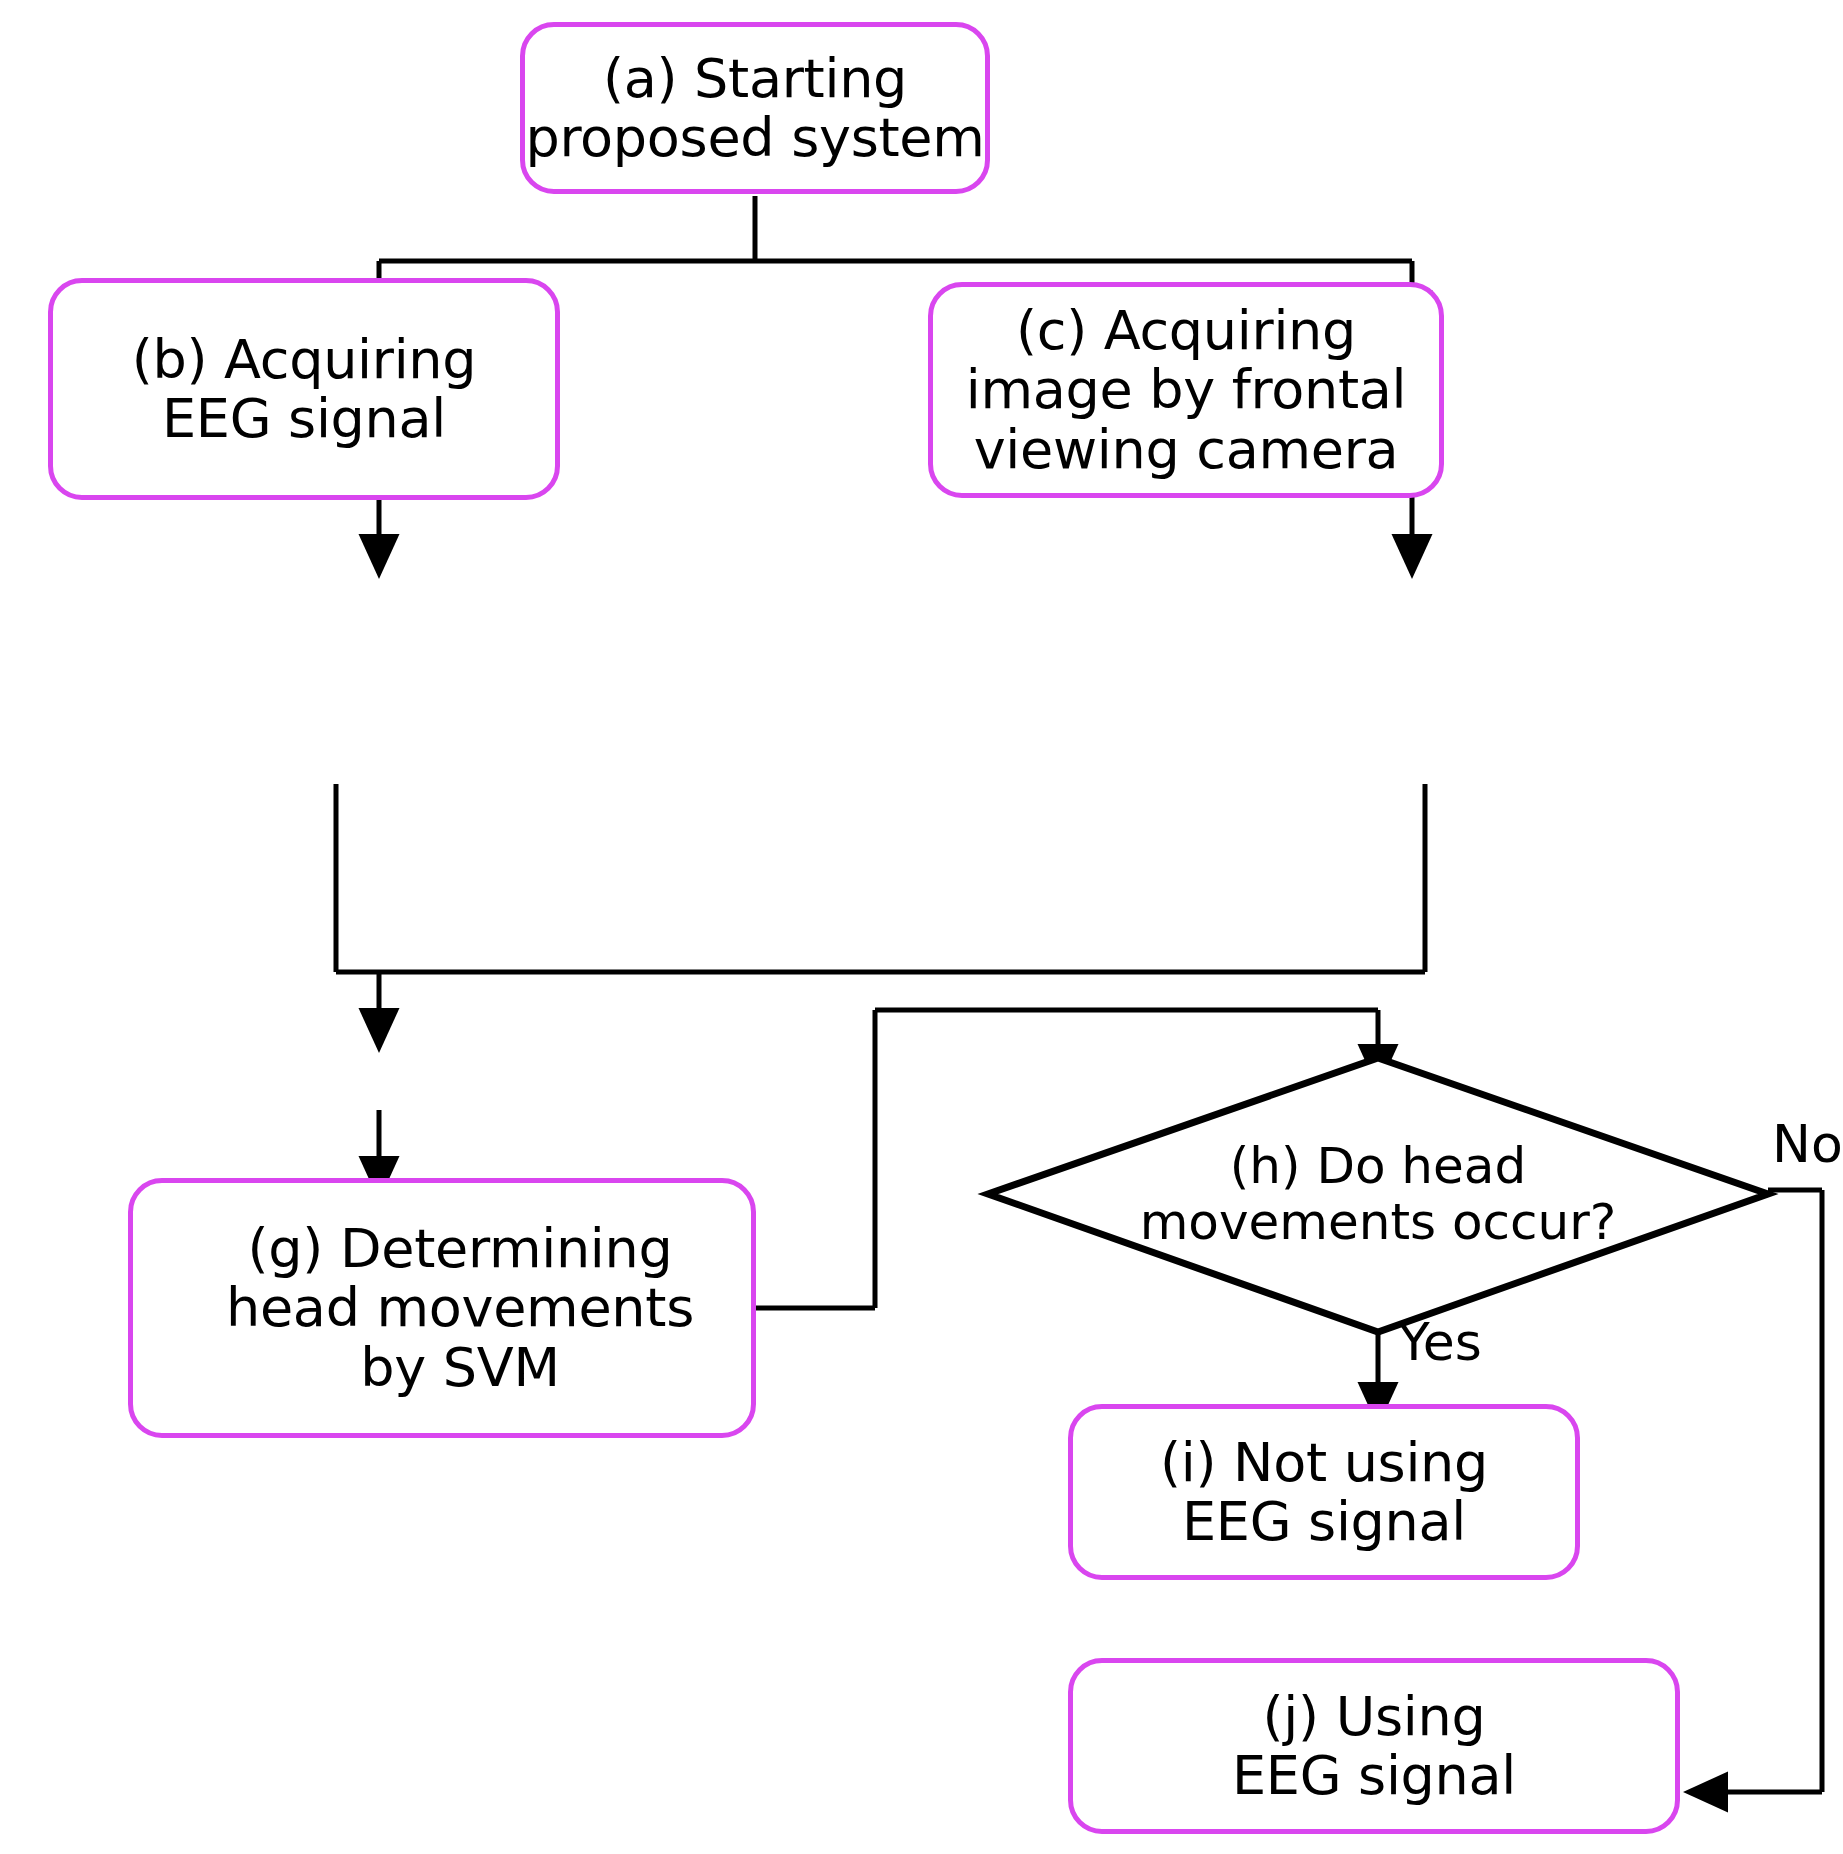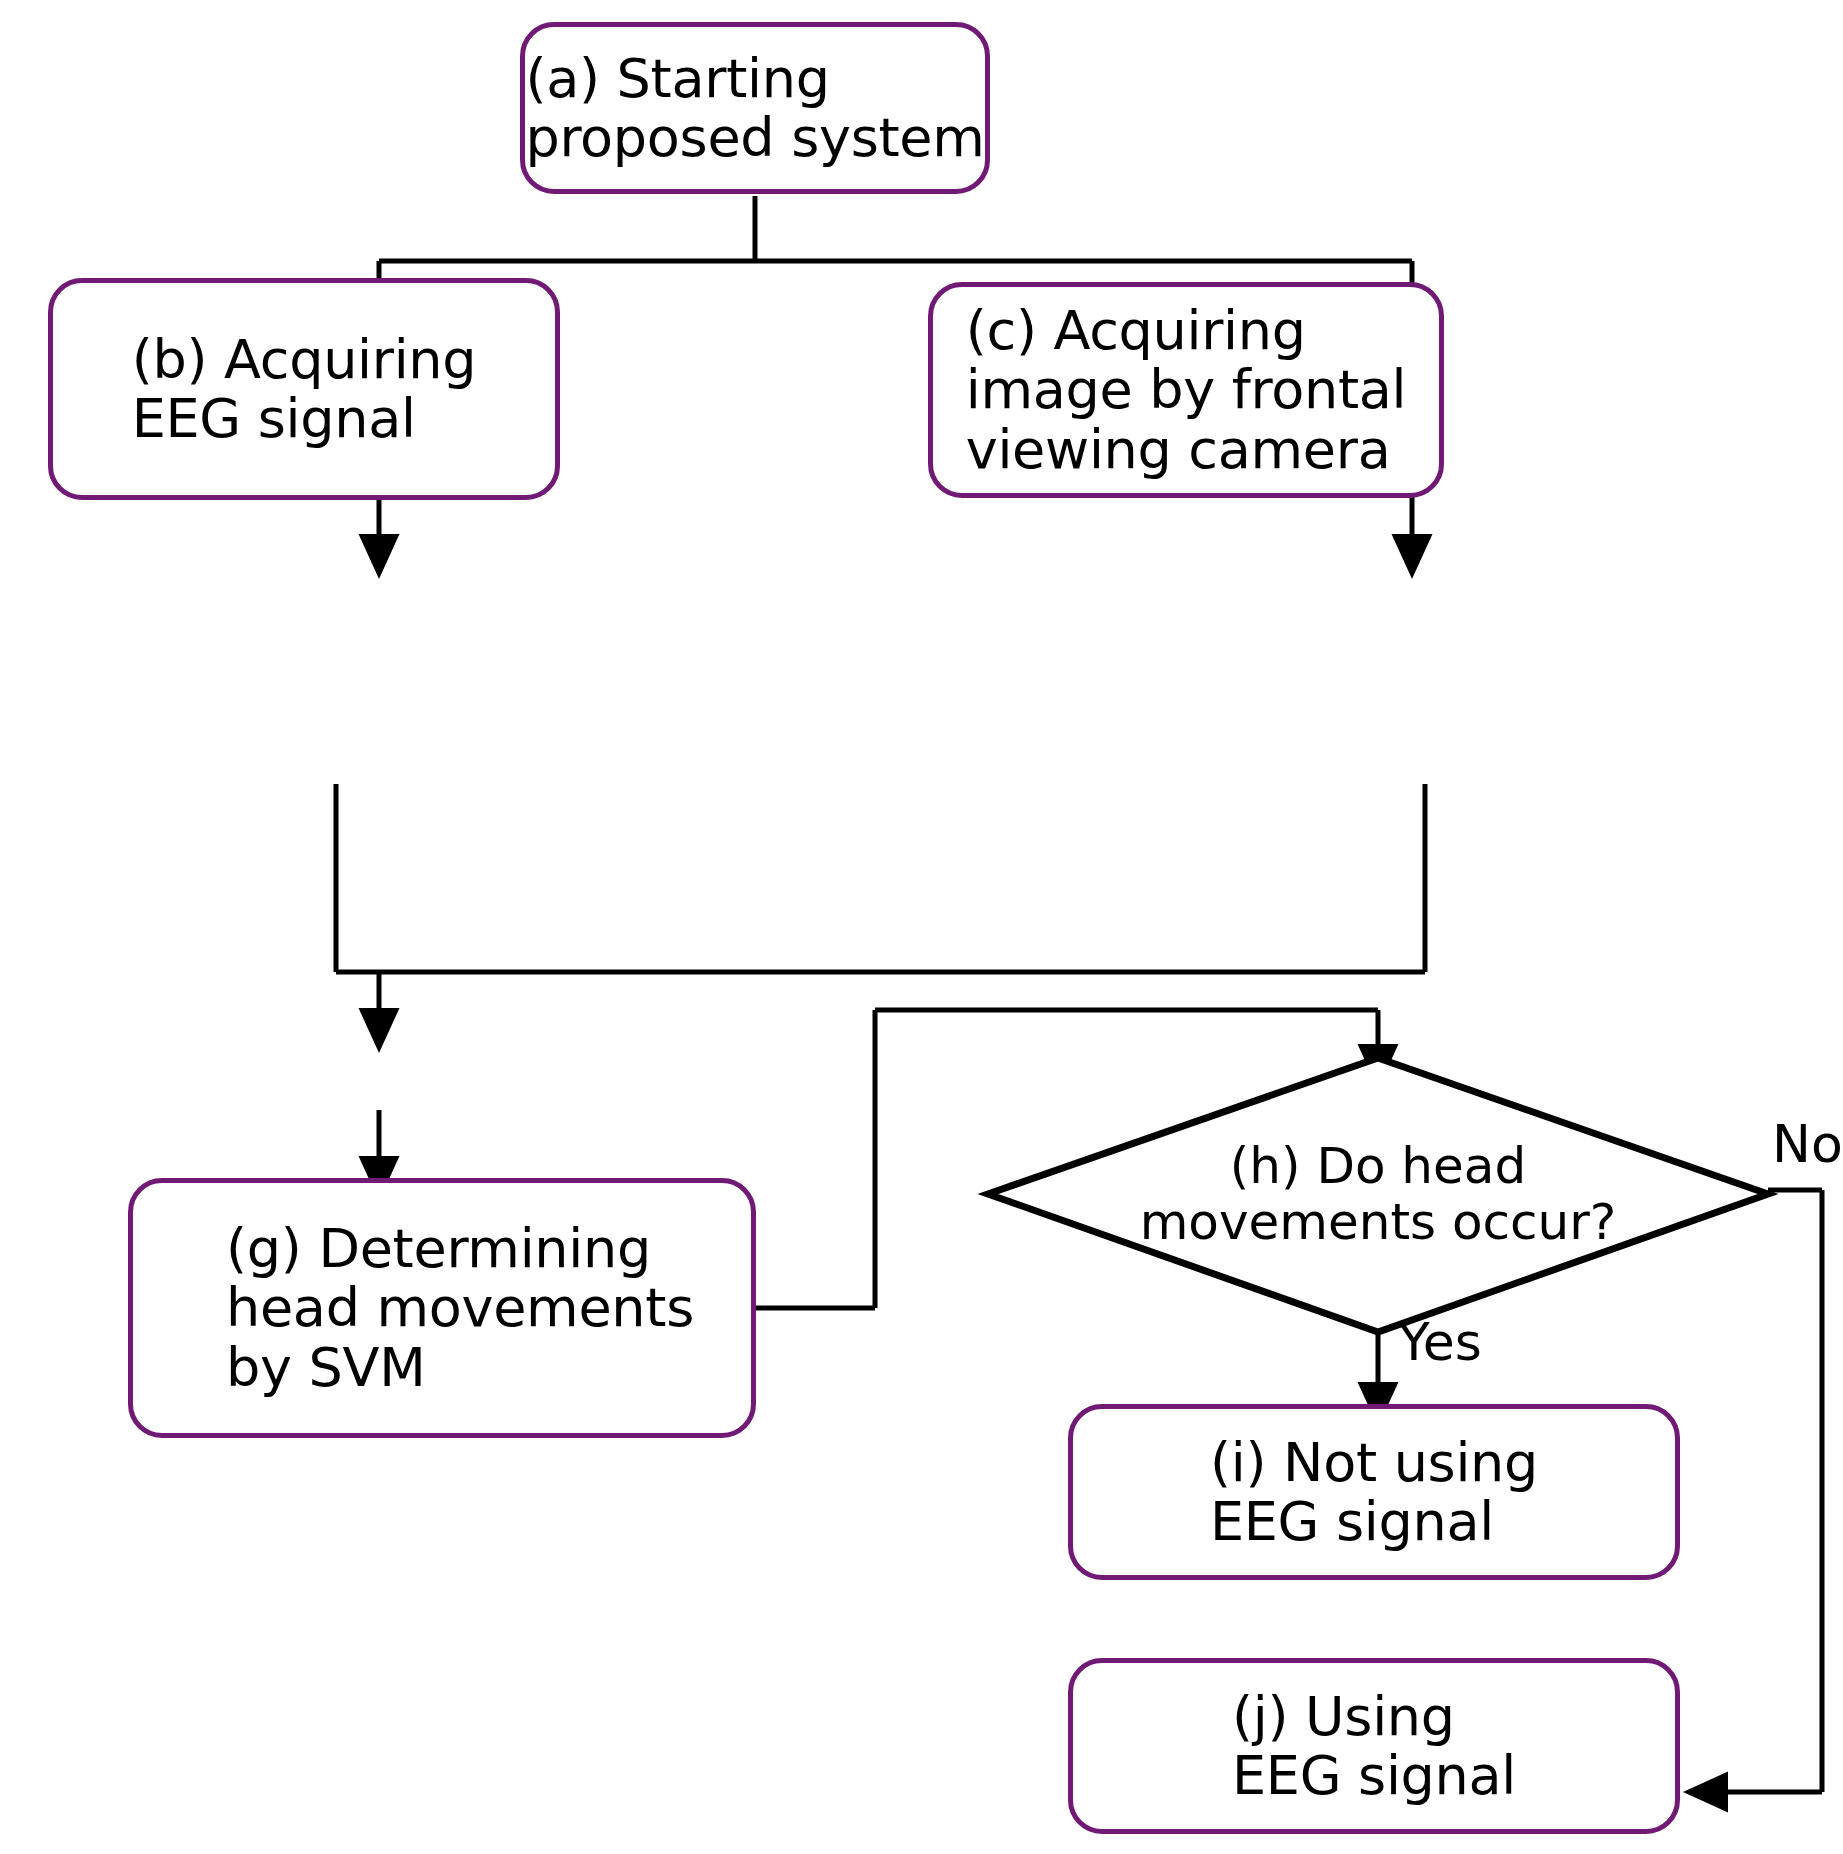"(a) Starting" .node { border: 5px solid #701a75 -> 5px solid #d946ef; text-align: none -> center }
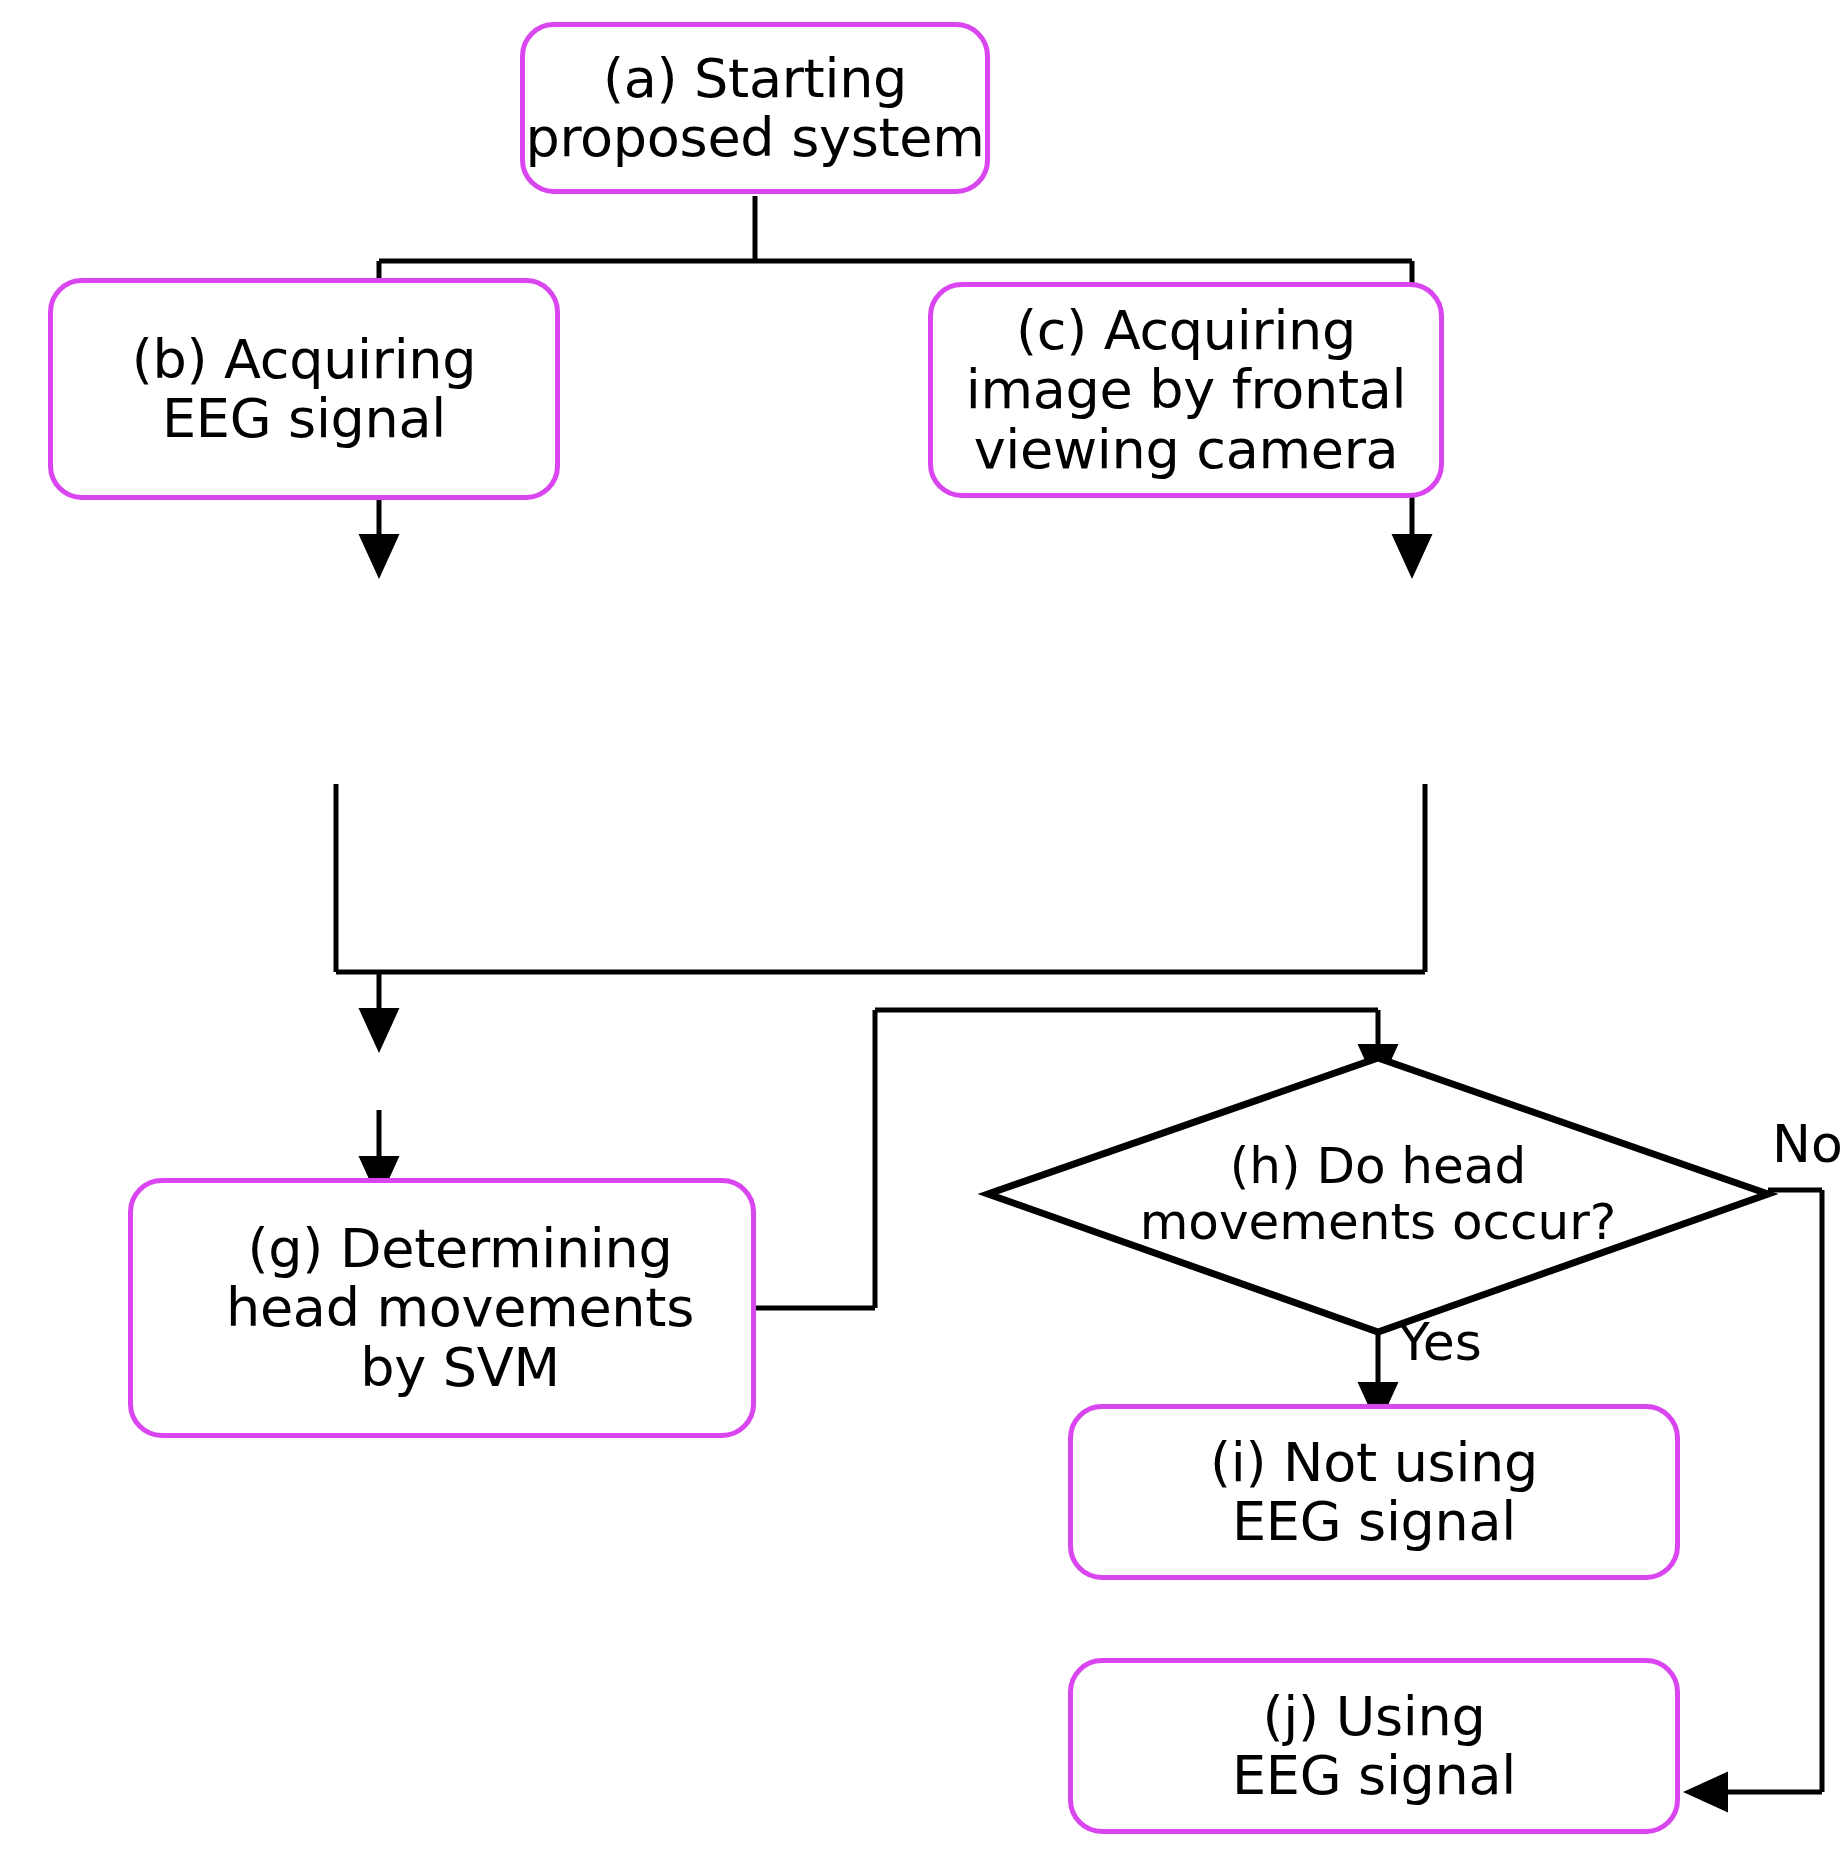"(i) Not using" div.node { width: 612px -> 512px }
